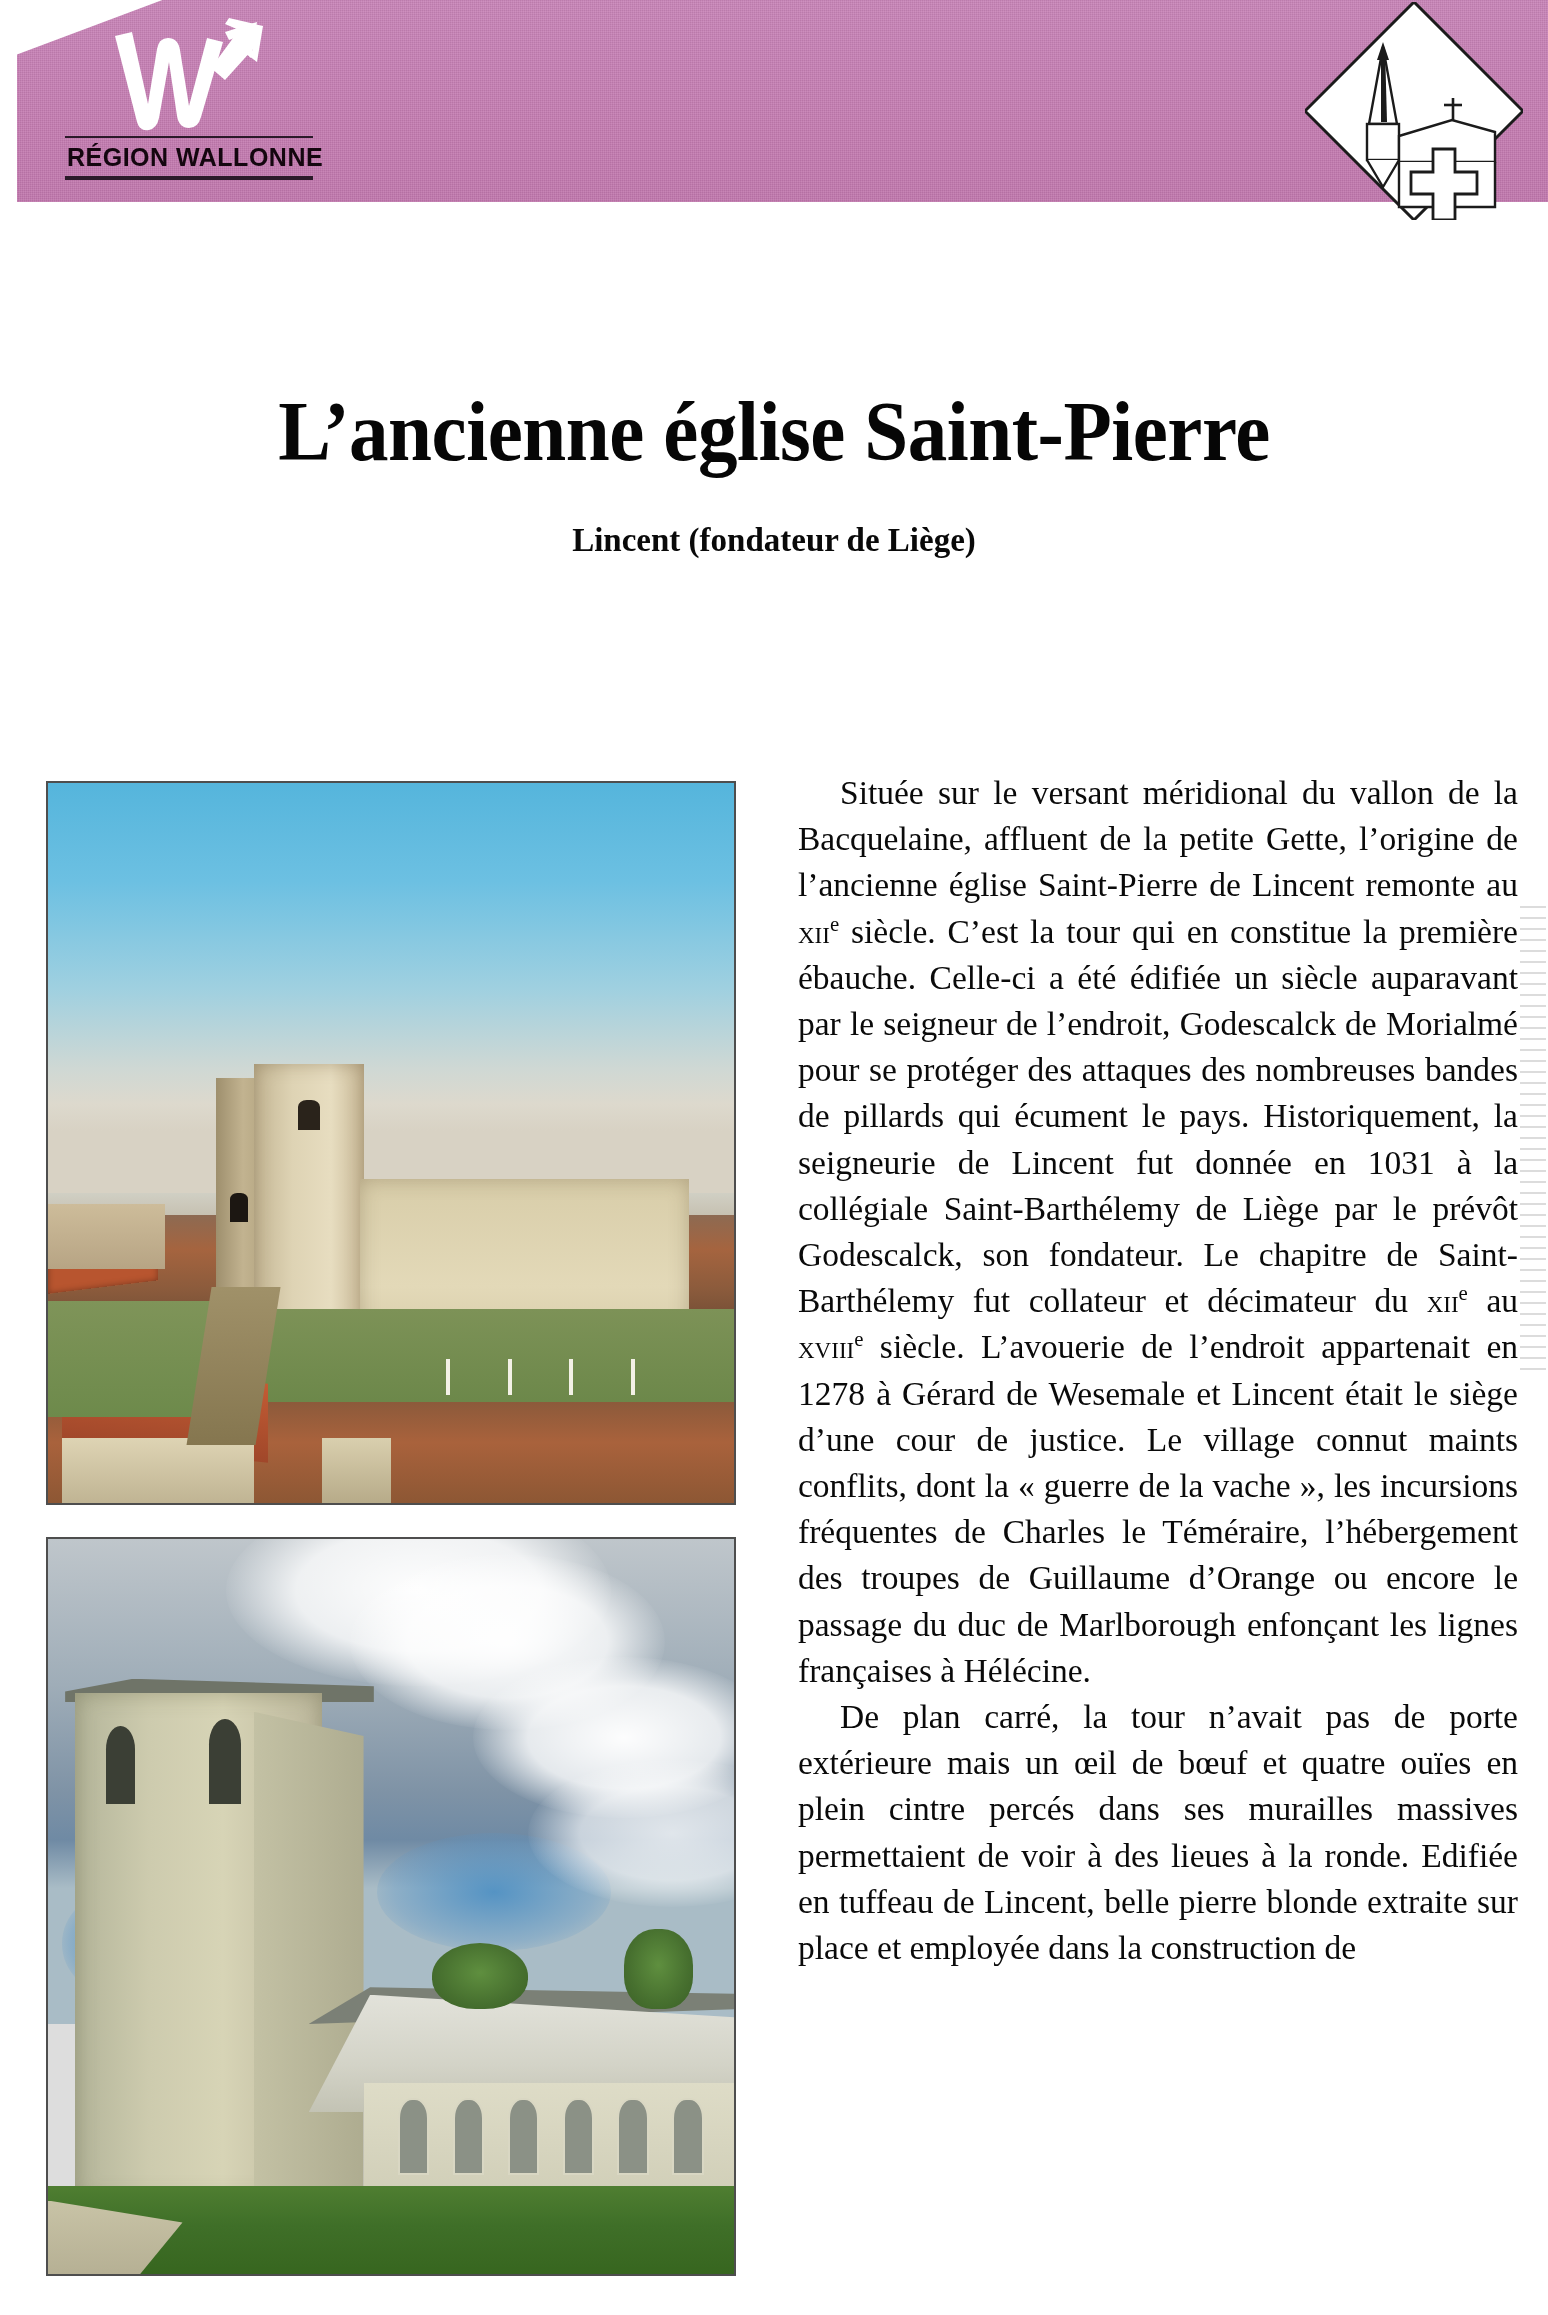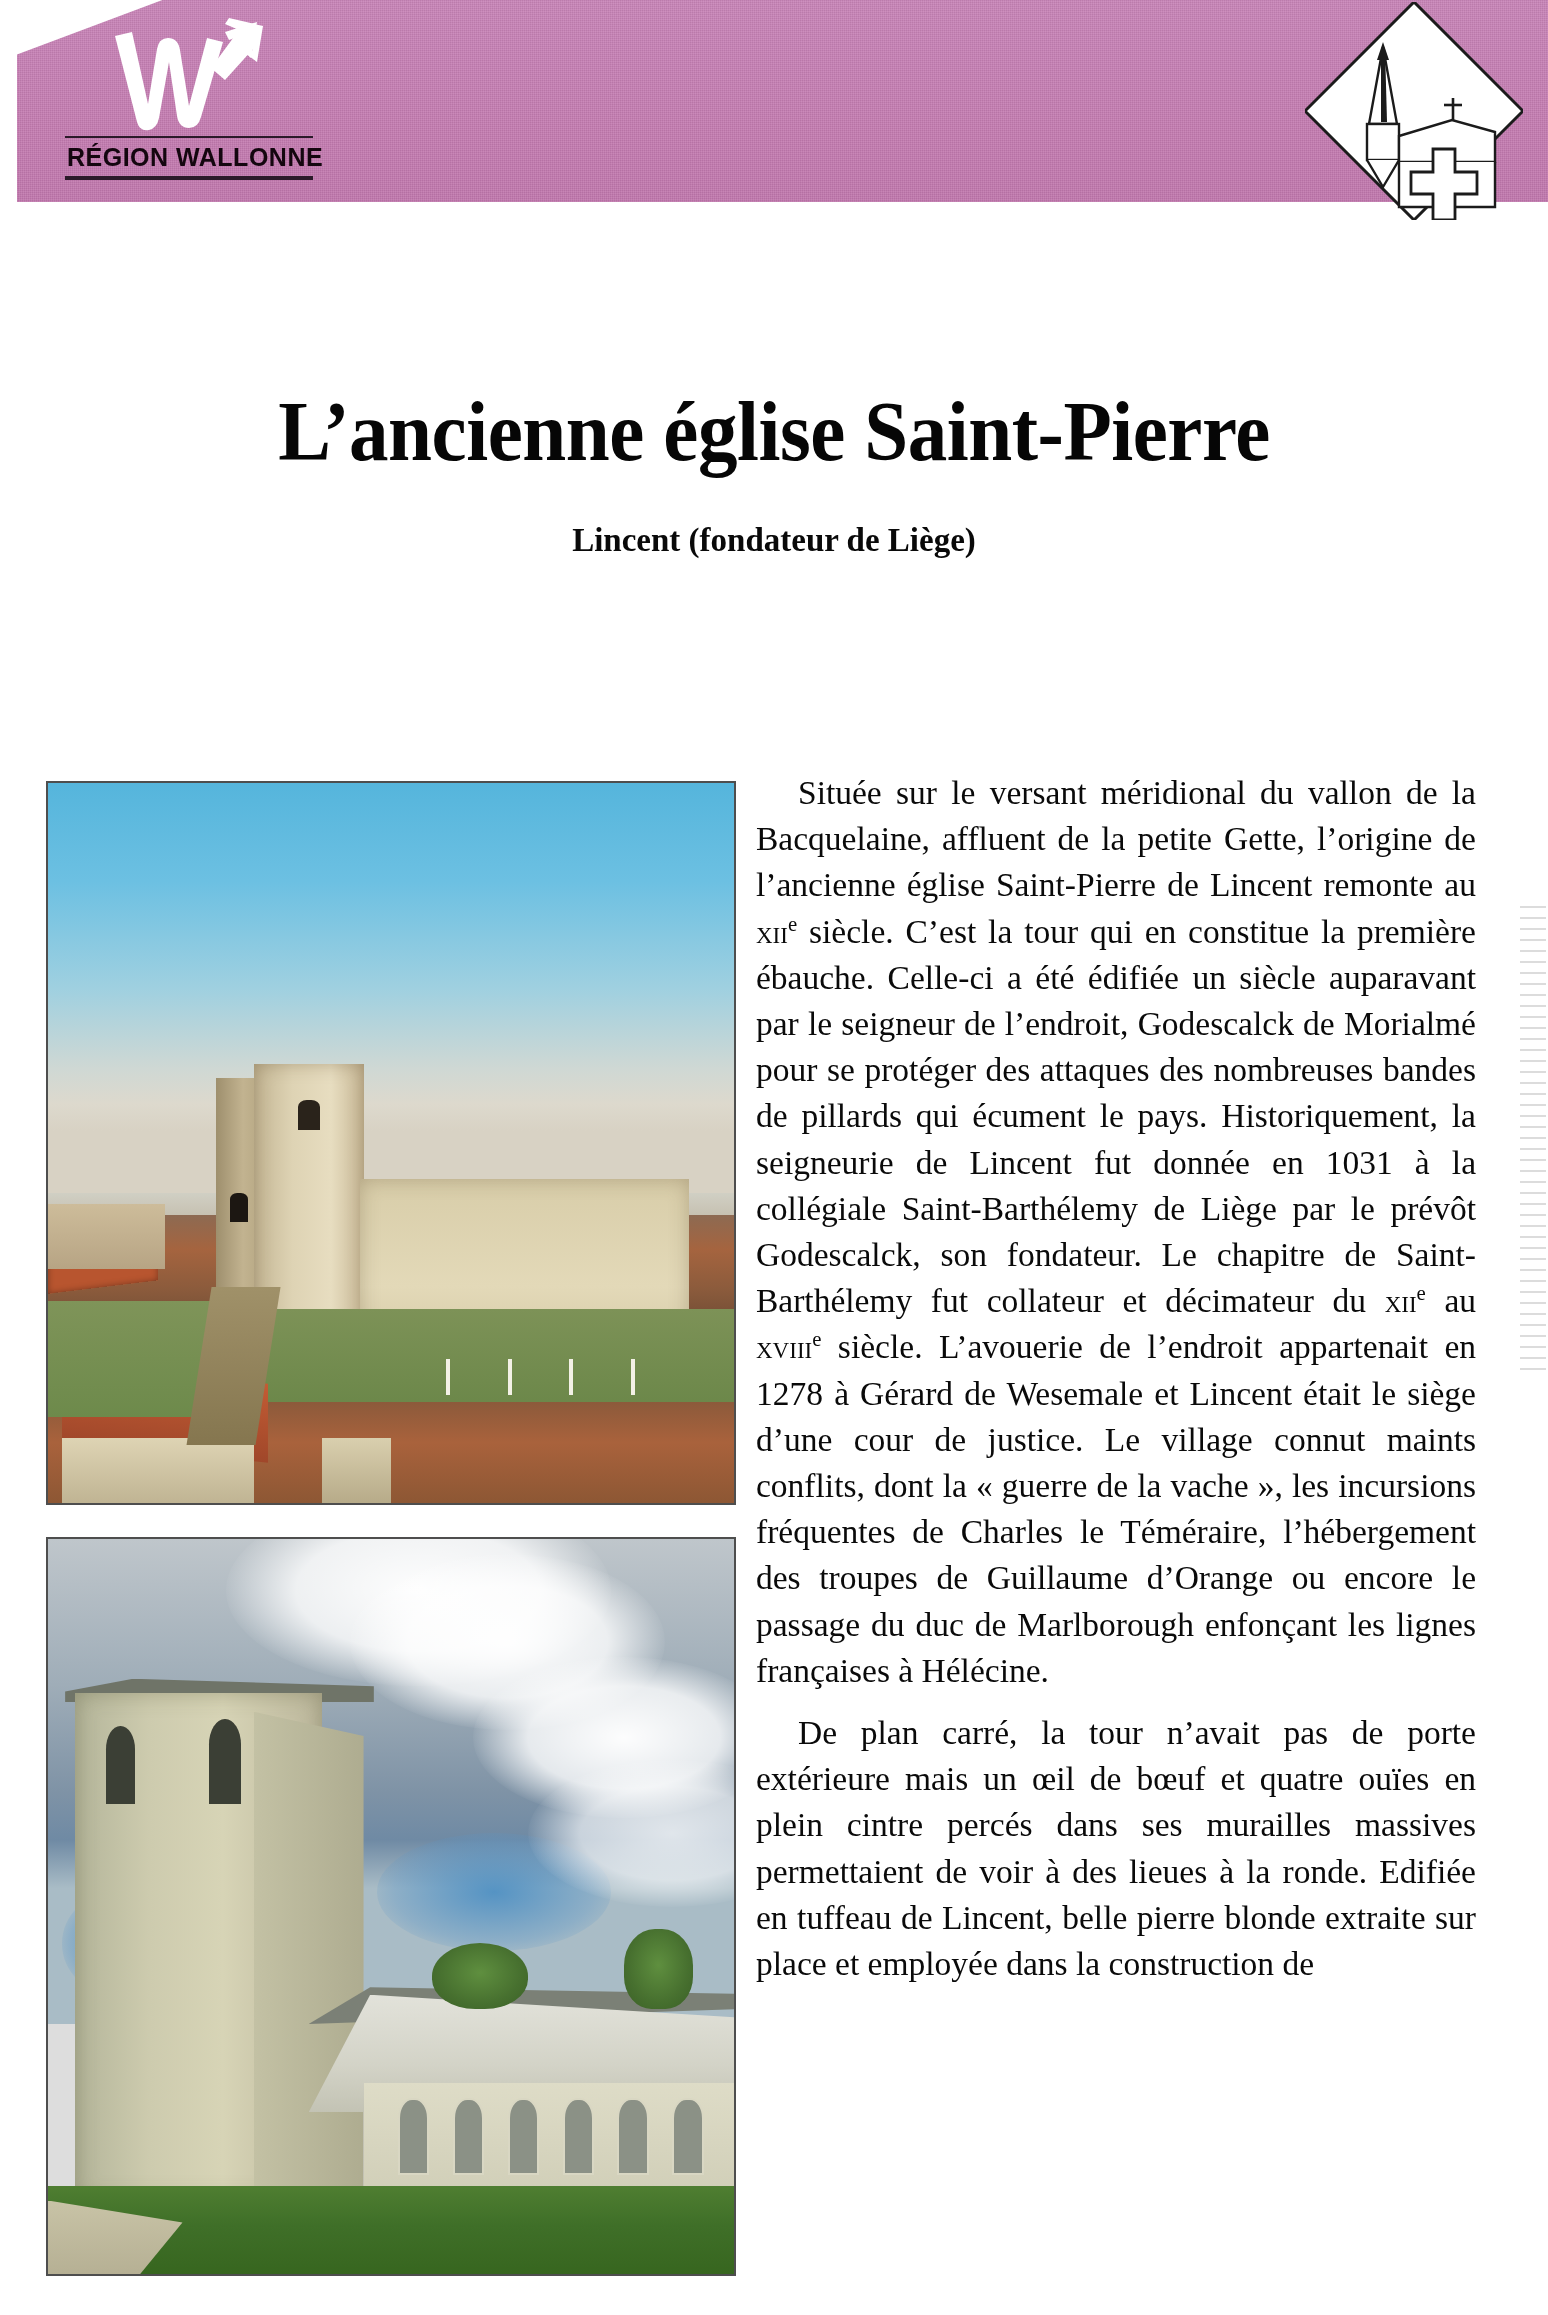"Située sur le versant méridional" .textcol { left: 756px -> 798px }
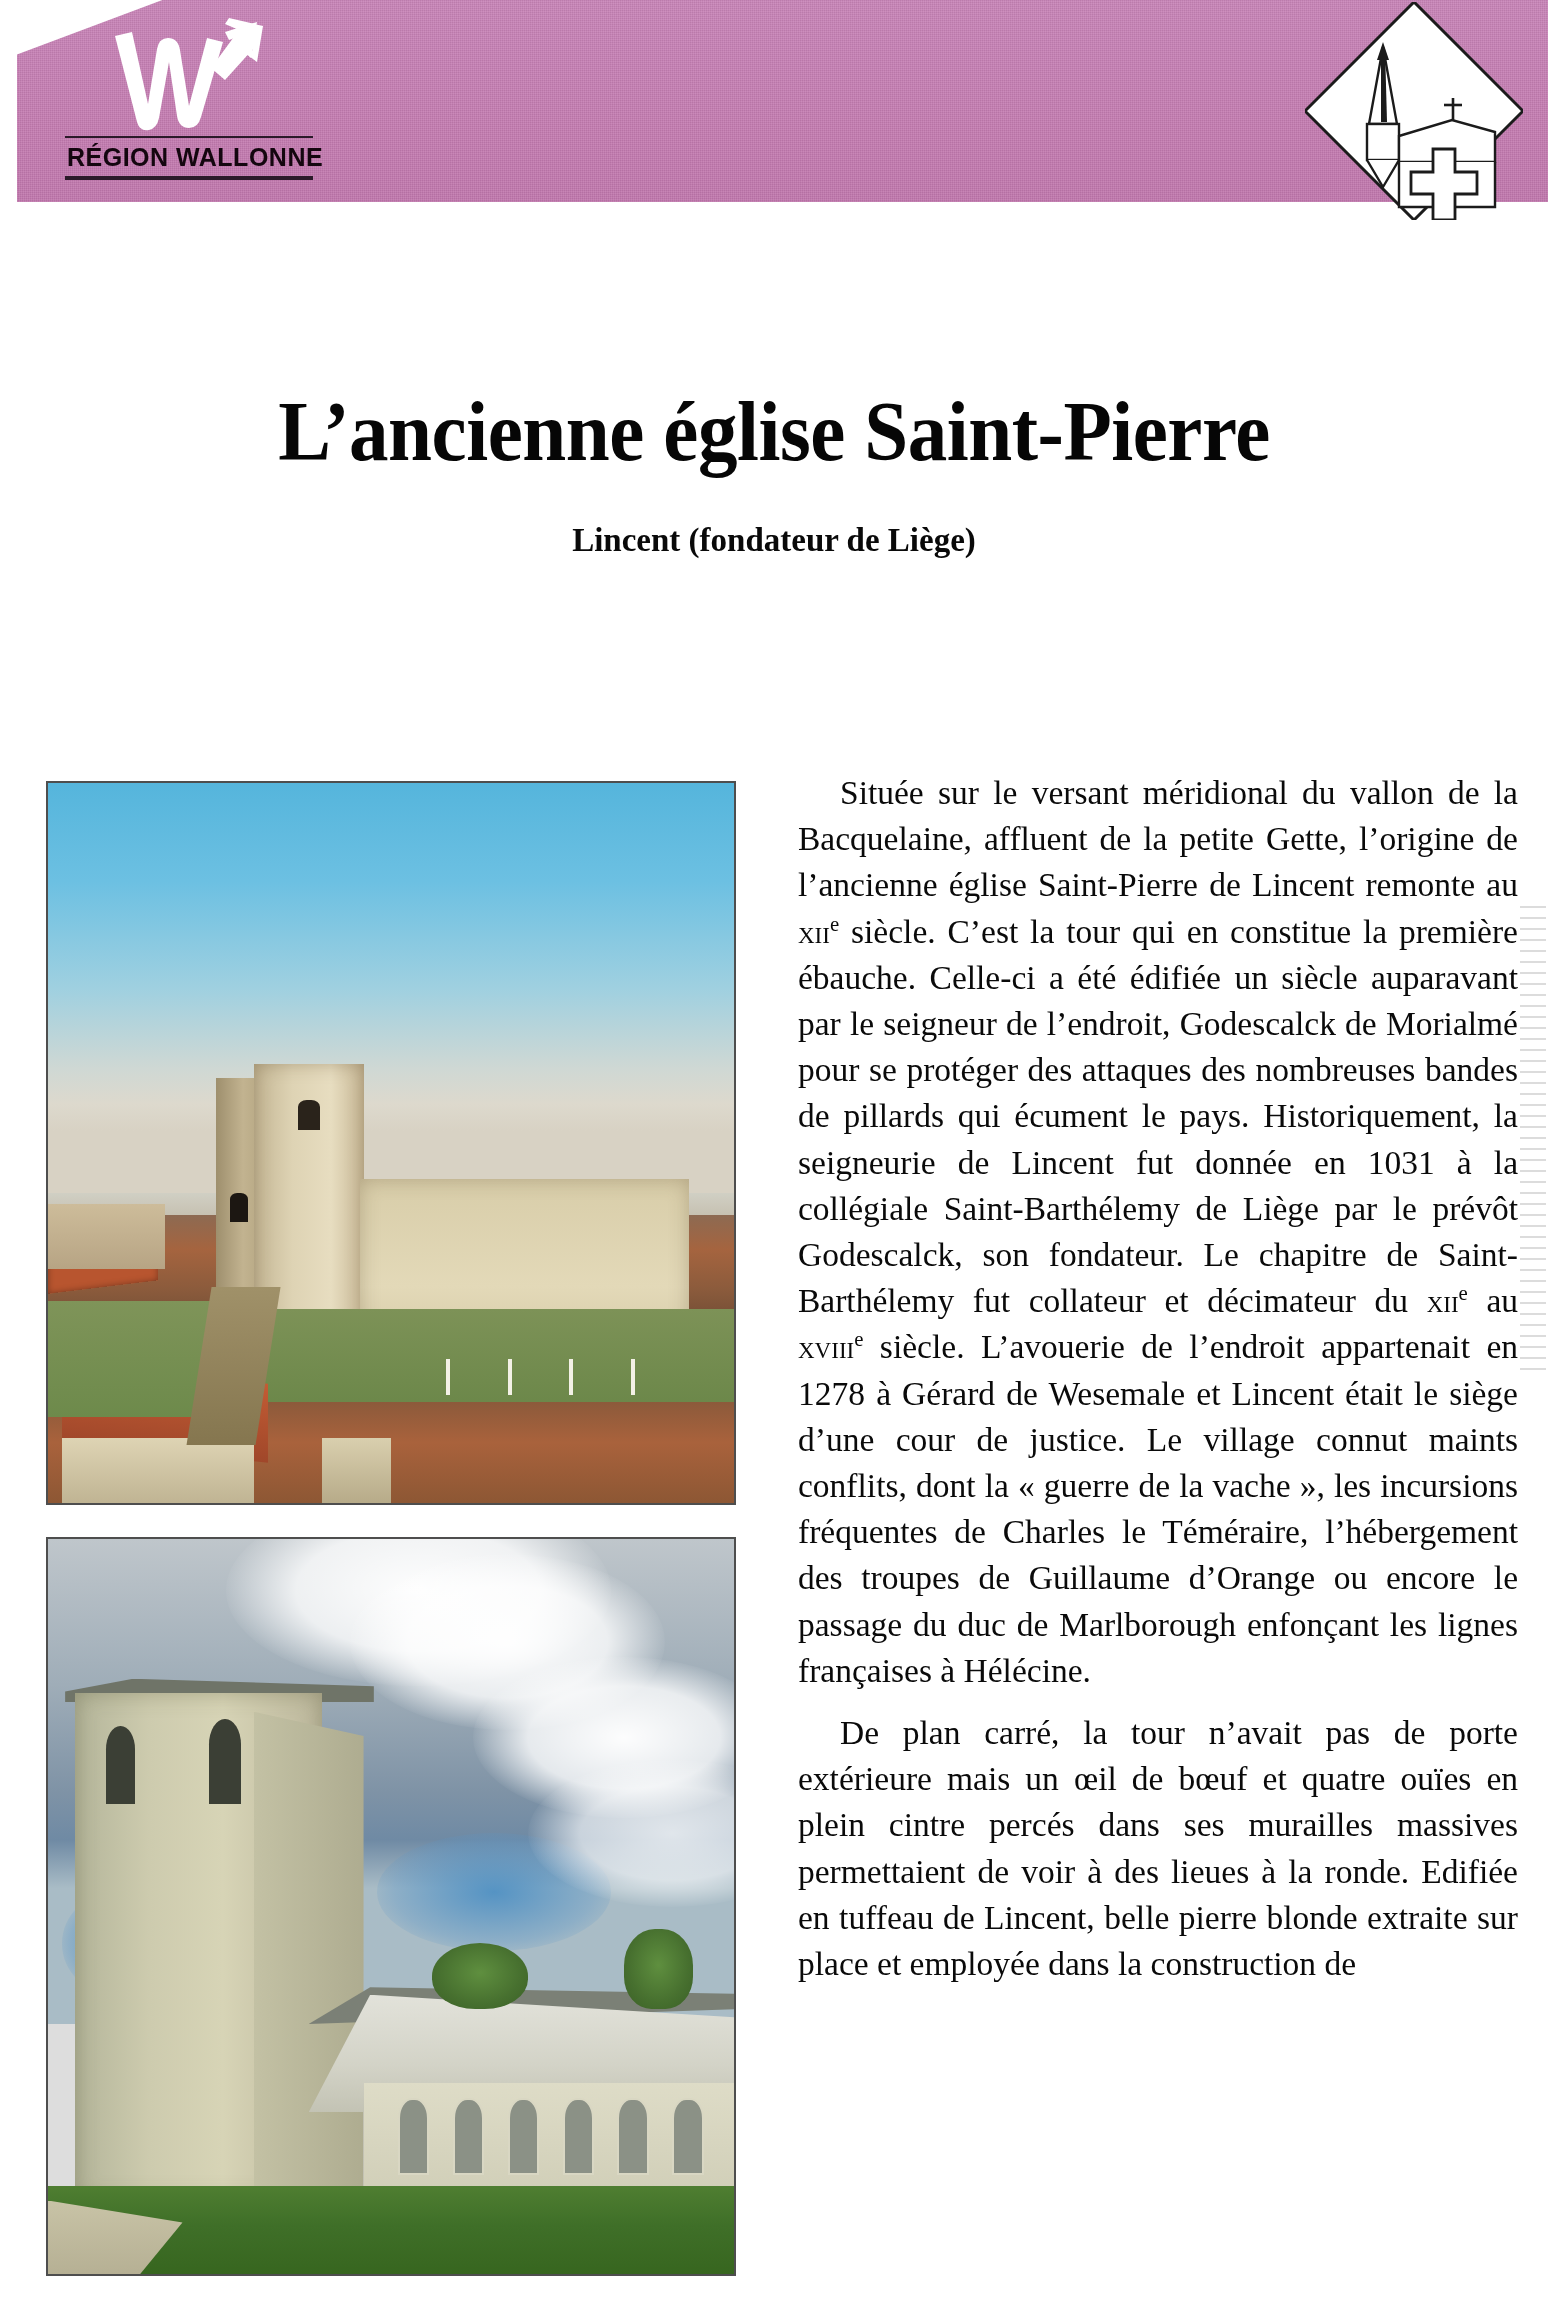"De plan carré, la tour" .para + .para { margin-top: 16px -> 0 }
